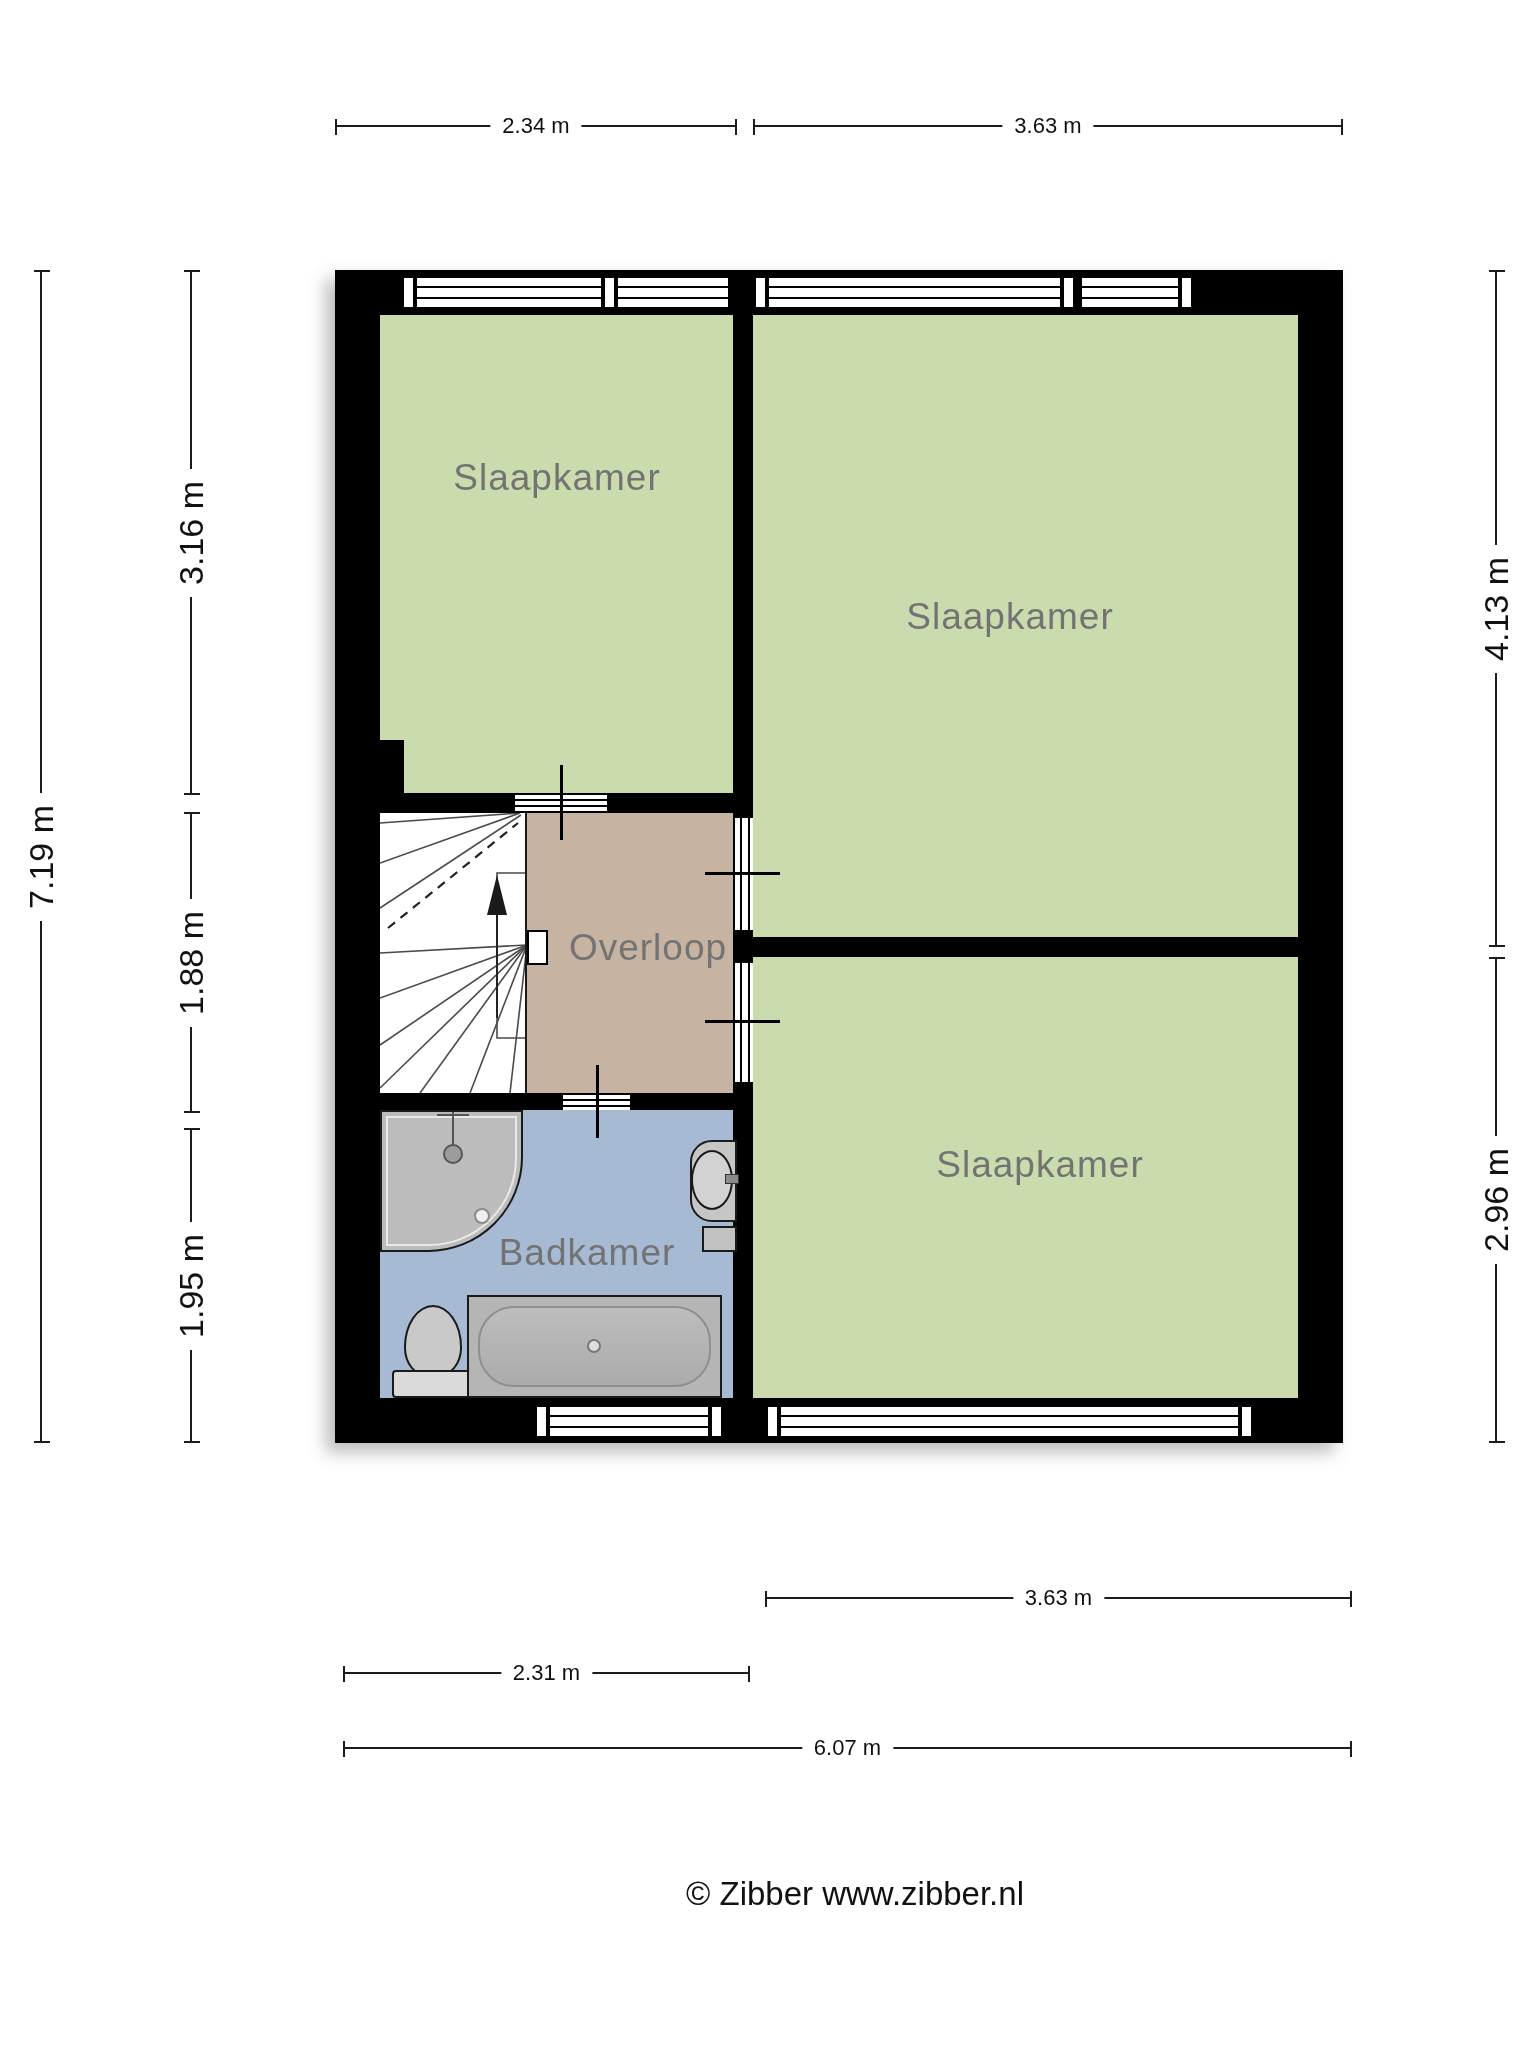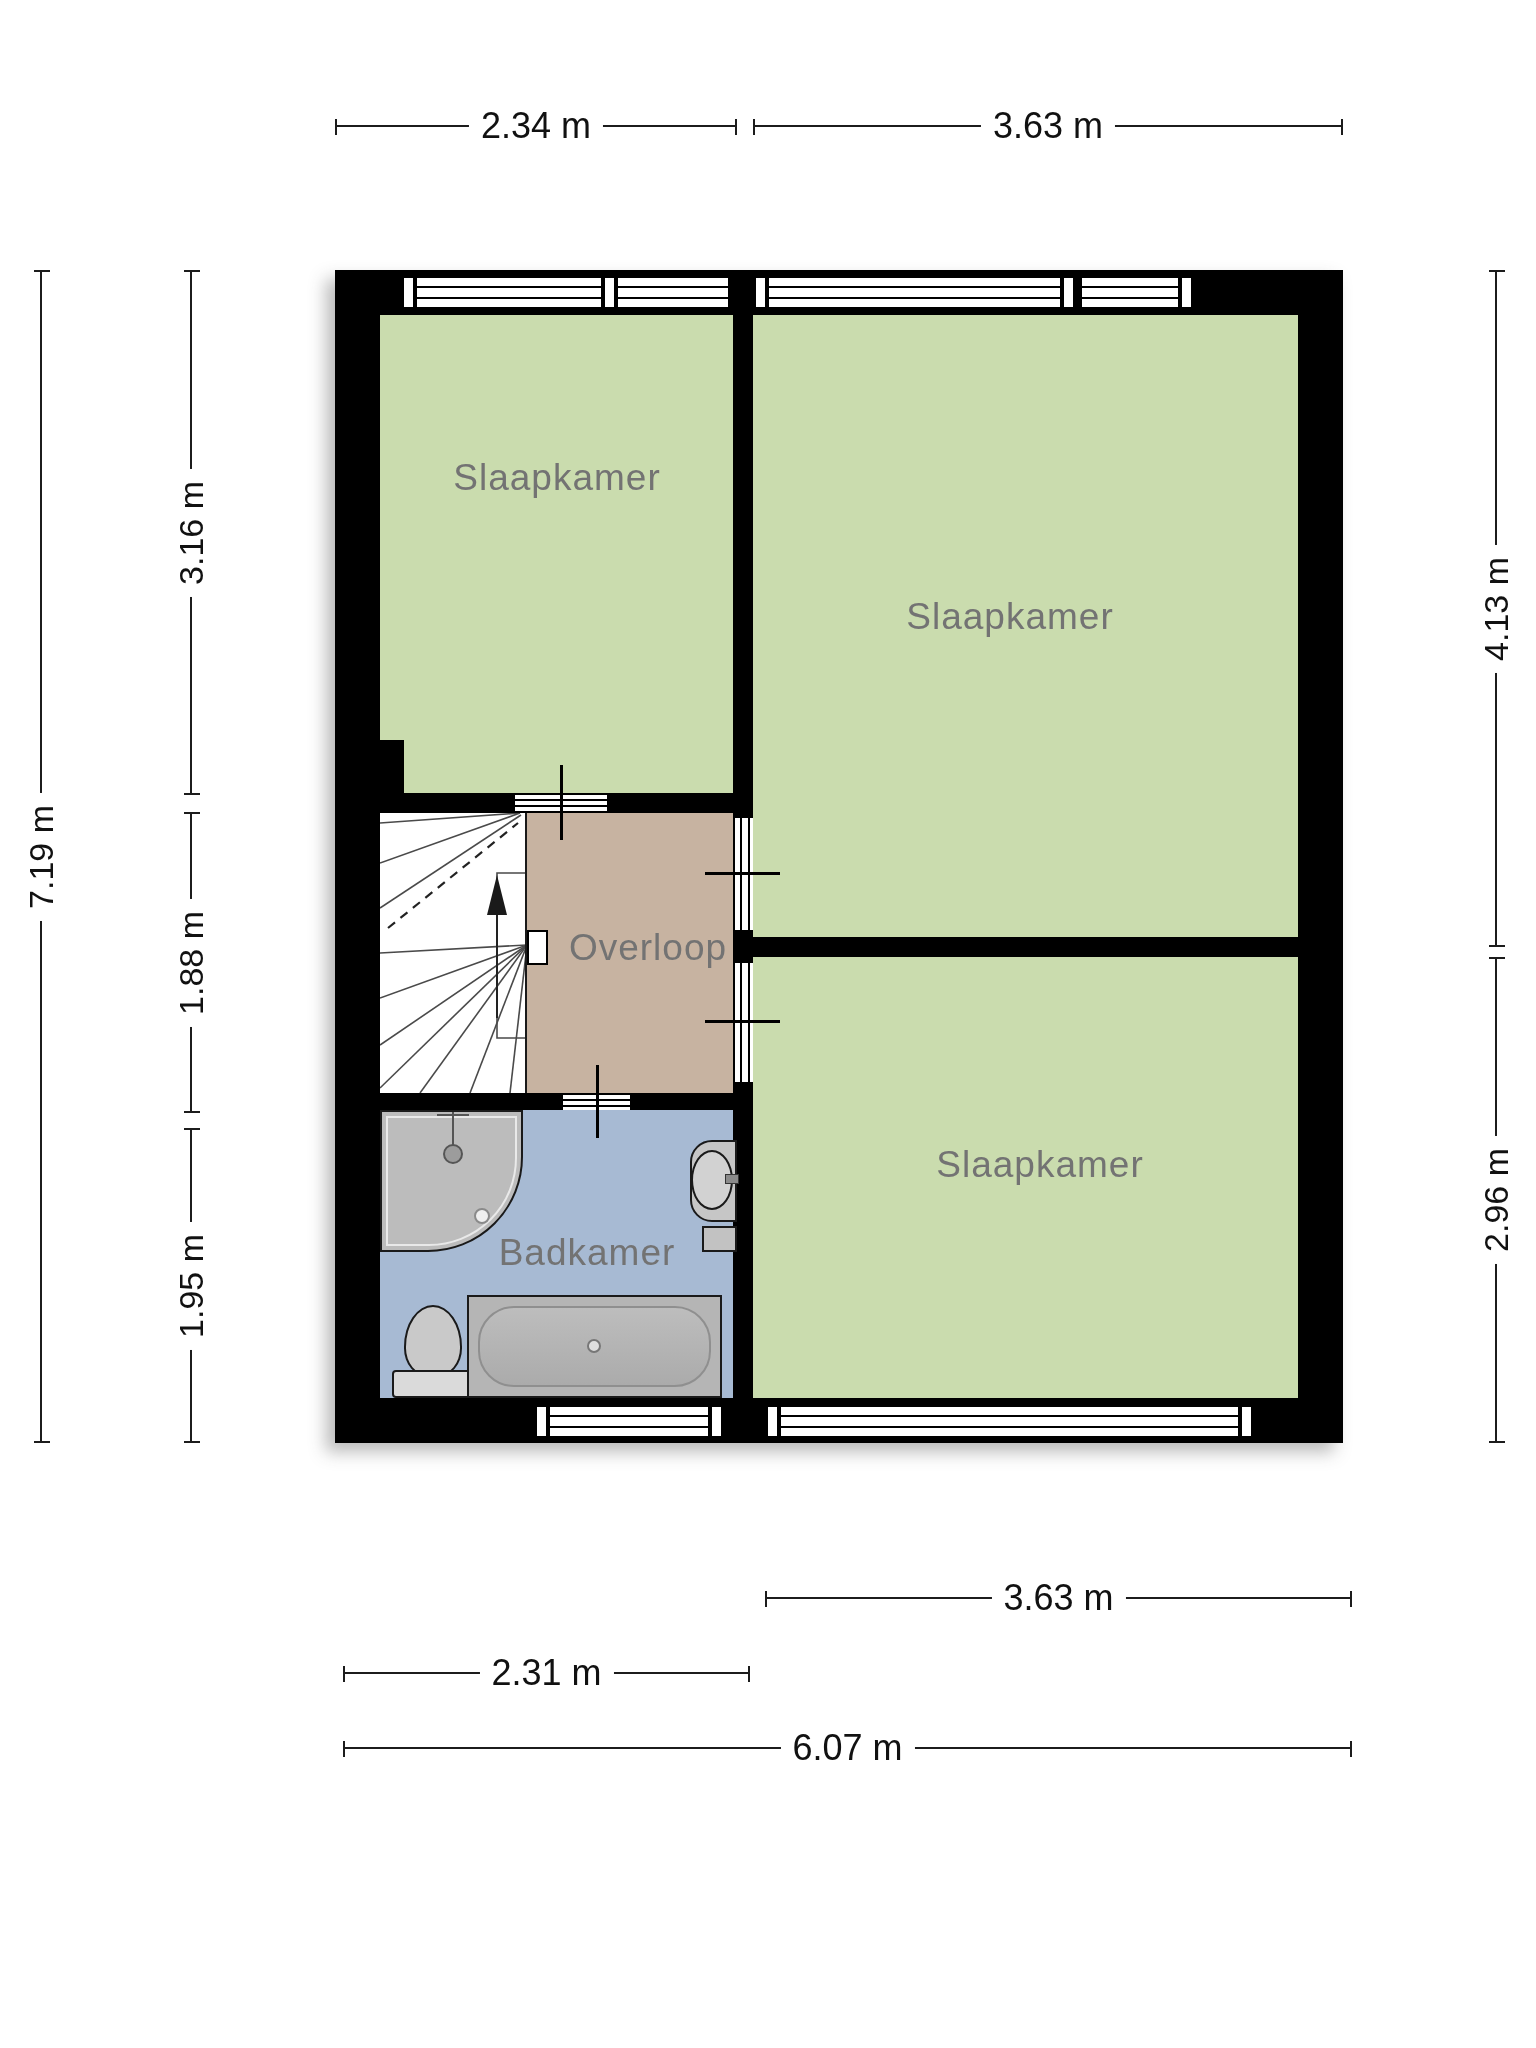"2.34 m" .dim-label { font-size: 36px -> 22px }
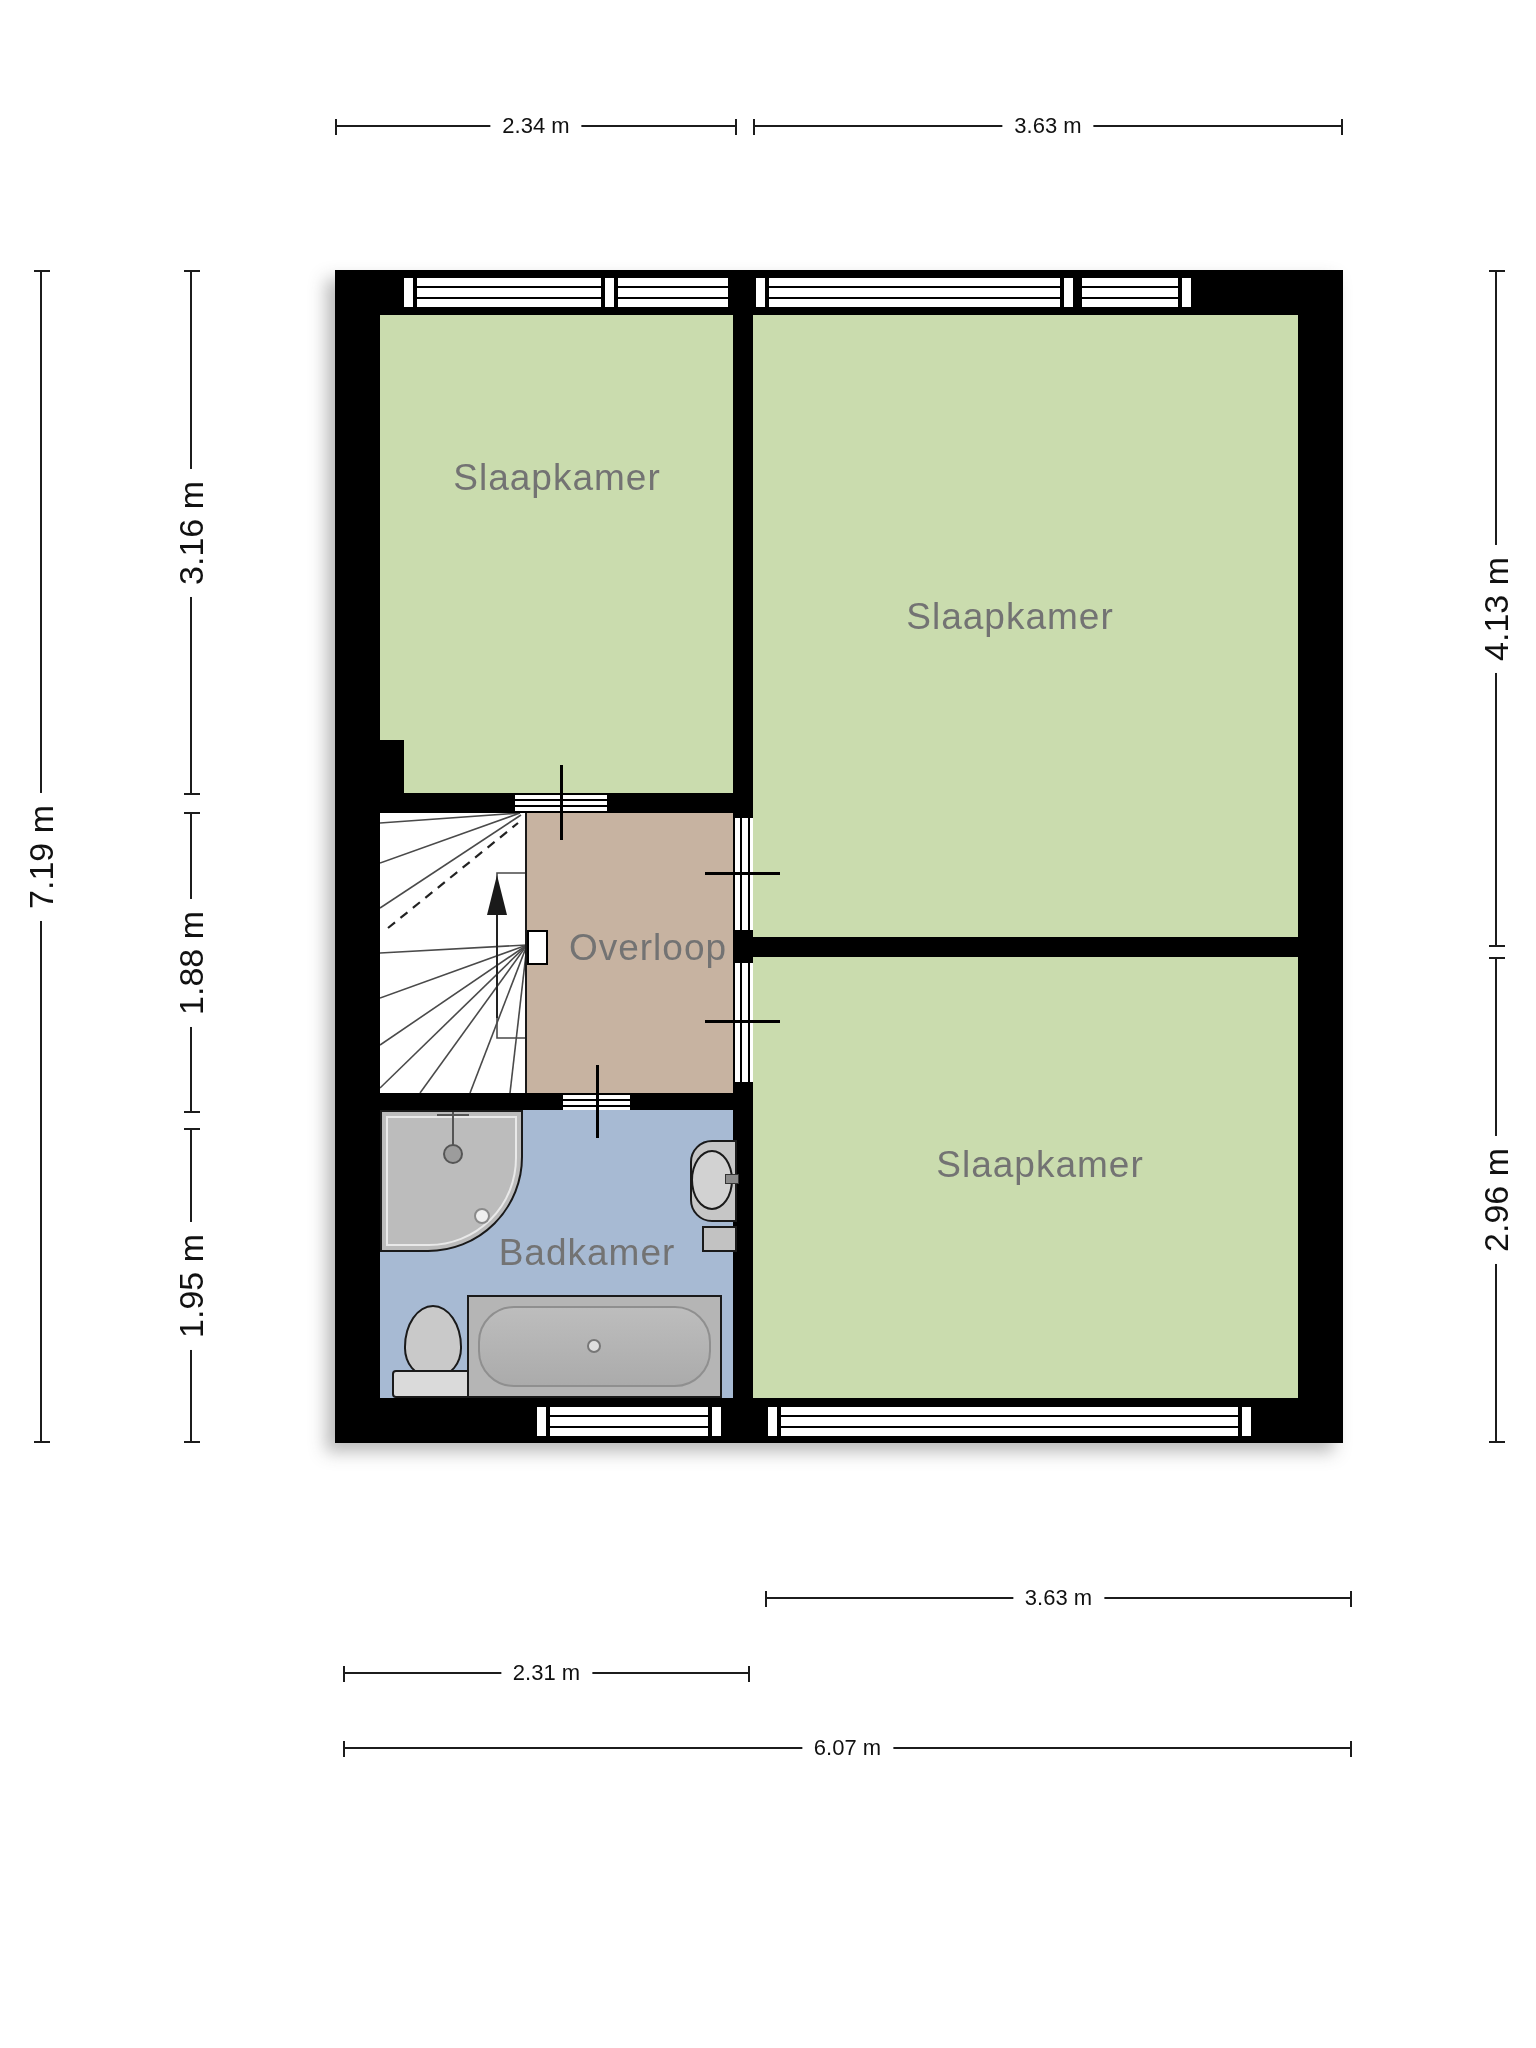"© Zibber www.zibber.nl" div { html: none -> <div>© Zibber www.zibber.nl</div> }
